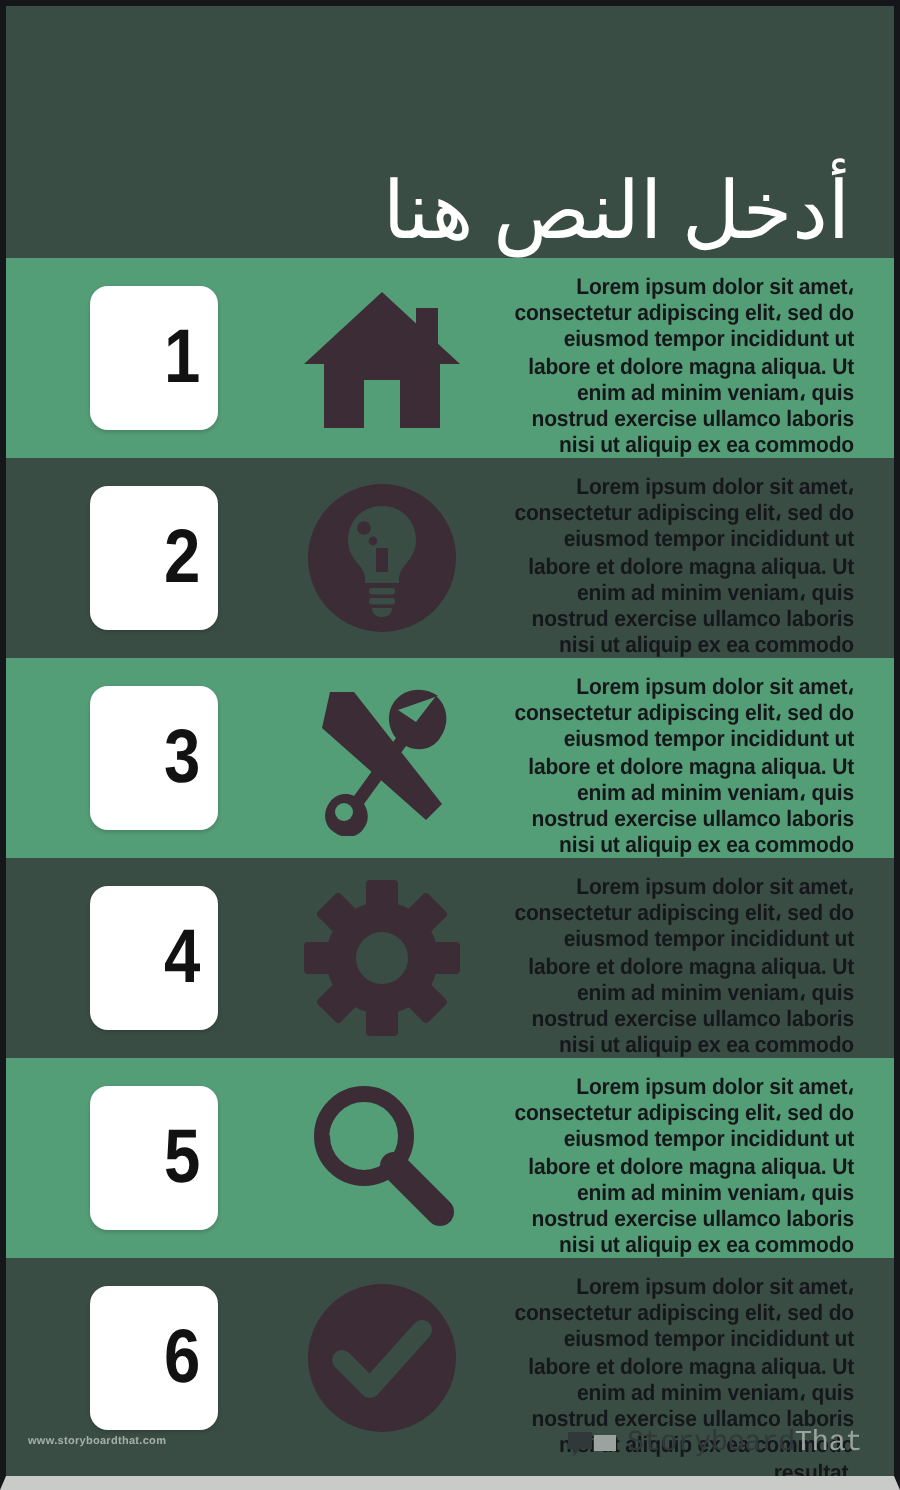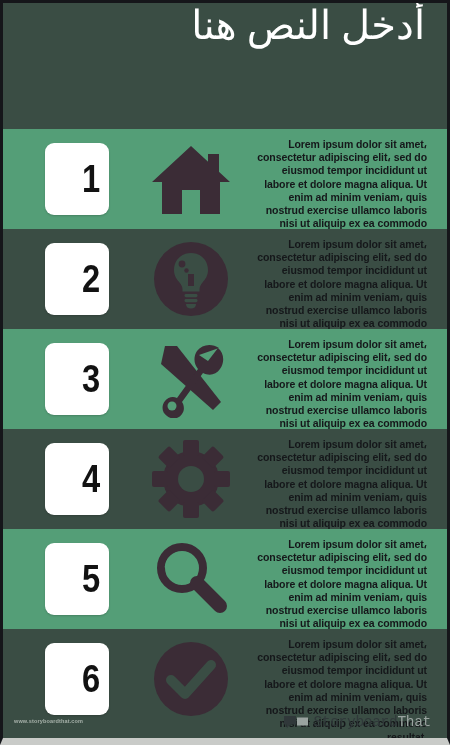"أدخل النص هنا" .header { align-items: flex-start -> flex-end }
